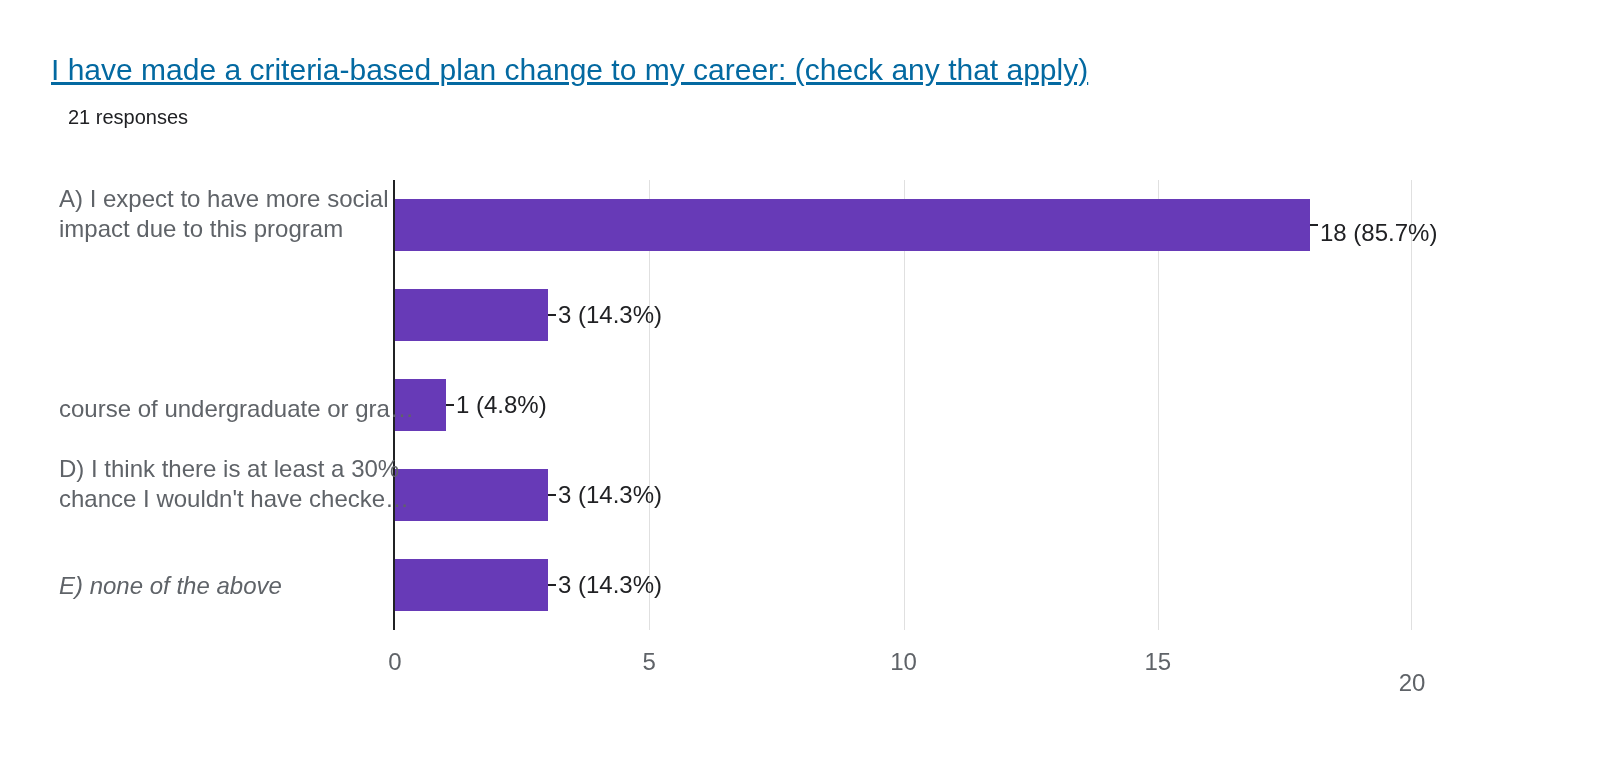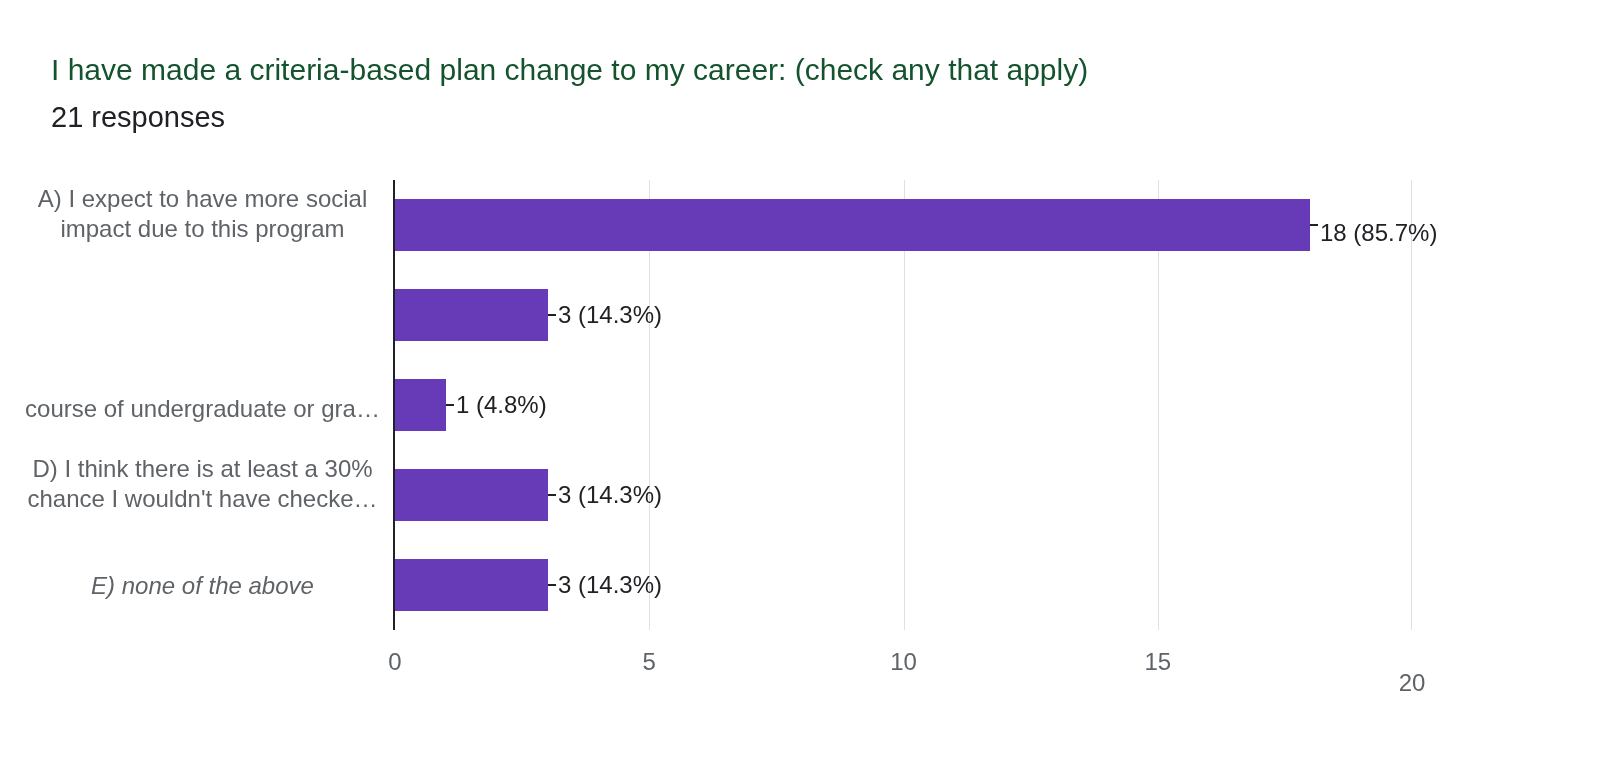"I have made a criteria-based" .title { color: #14532d -> #0369a1; text-decoration: none -> underline }
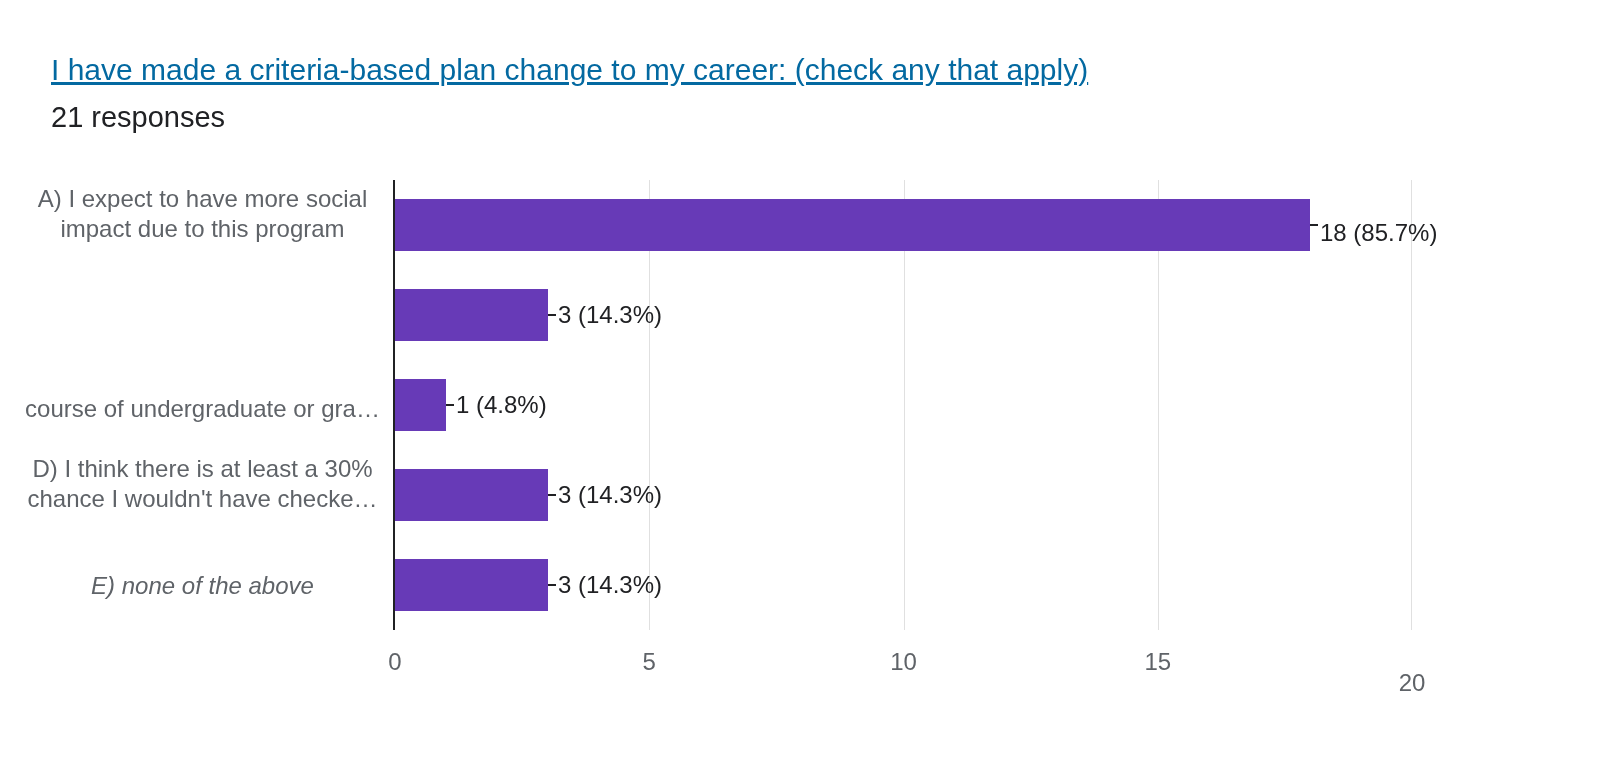"21 responses" .subtitle { font-size: 29px -> 20px; left: 51px -> 68px }
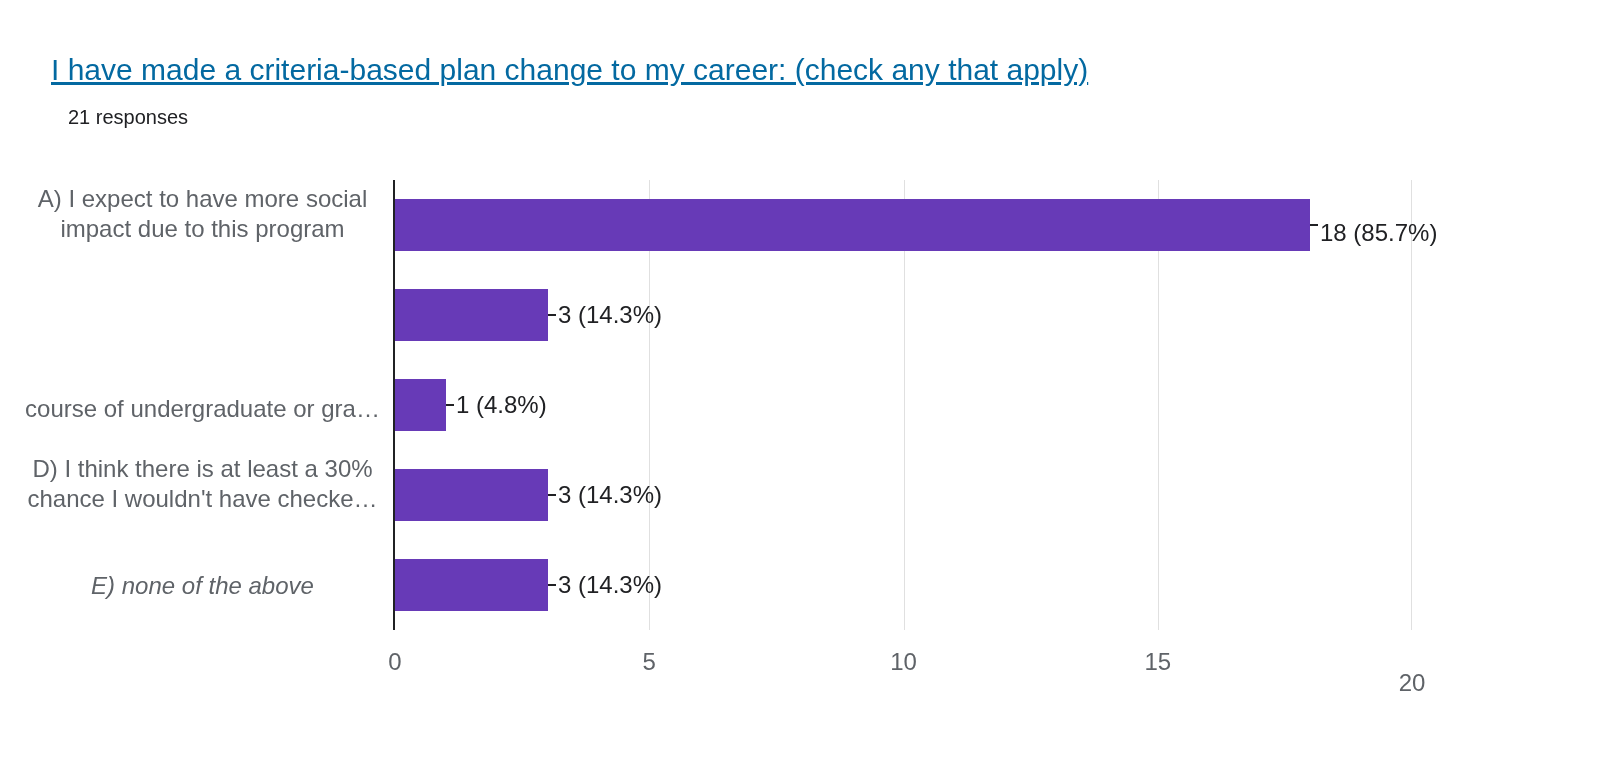"A) I expect to have" .catlabel { right: 1215px -> 1176px; text-align: center -> left }
